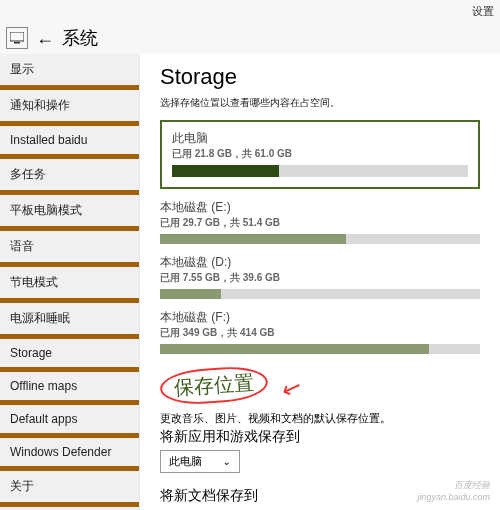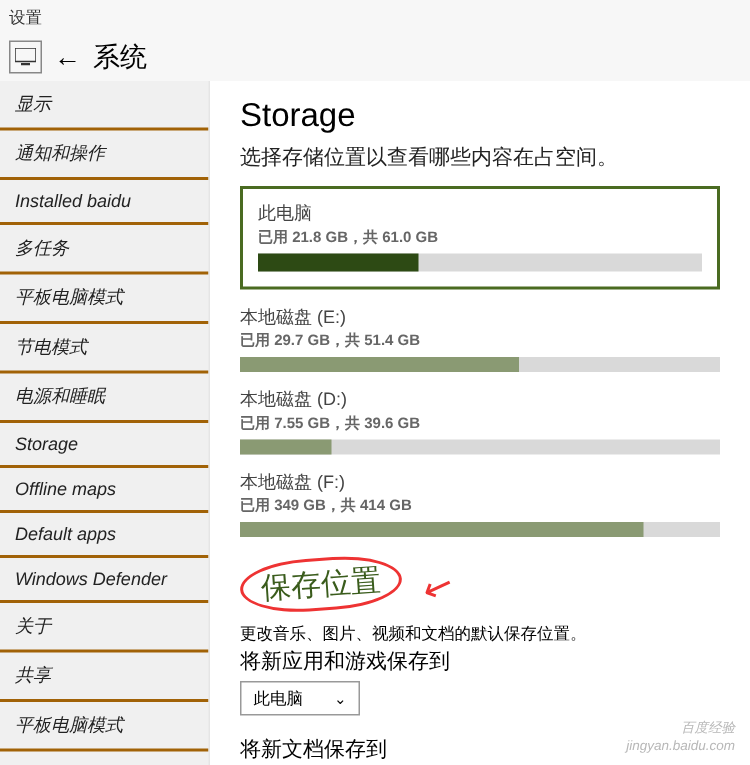"设置" .titlebar { text-align: none -> right }
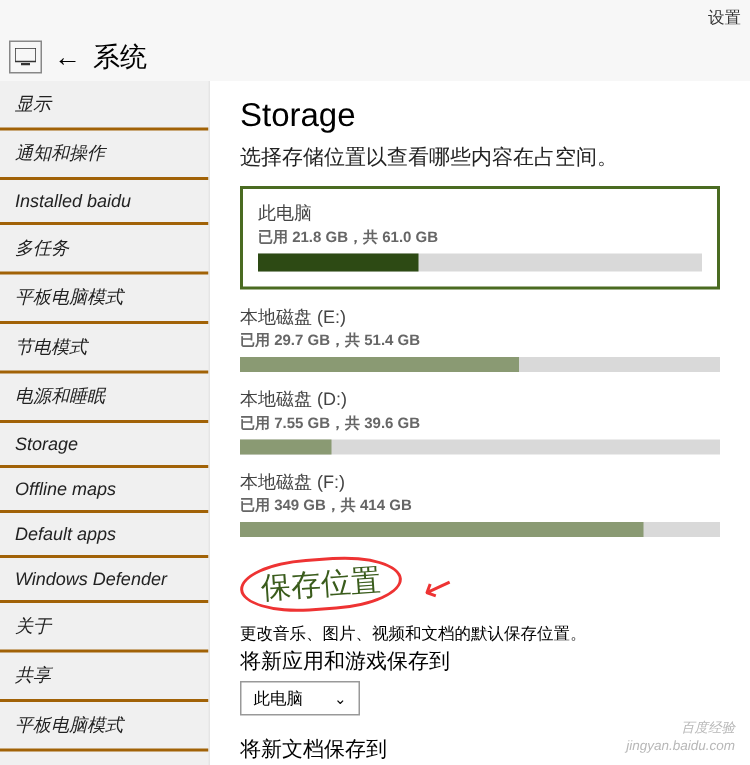"显示" .sidebar-item { border-bottom: 2px solid #a16207 -> 5px solid #a16207; font-style: italic -> none }
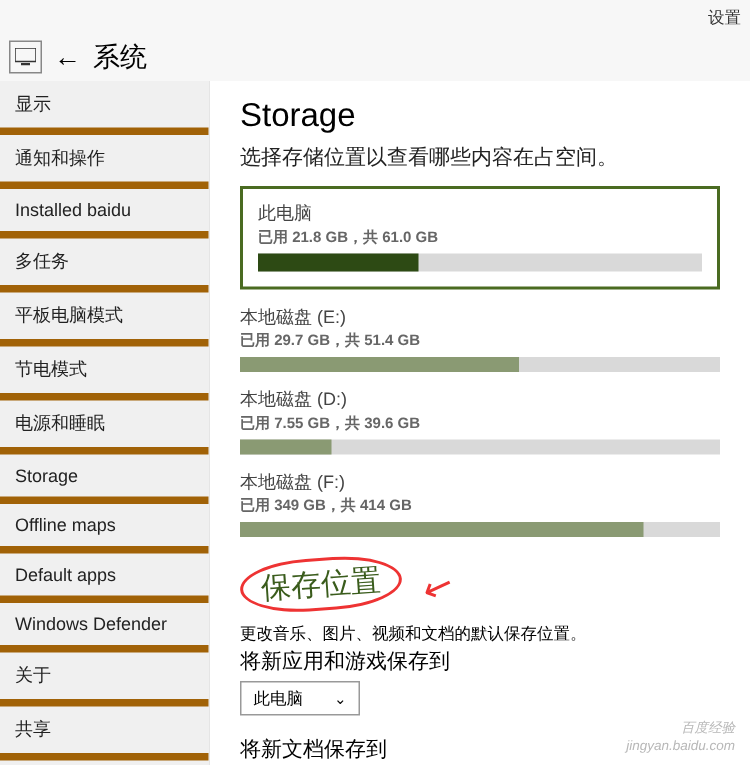"选择存储位置以查看哪些内容在占空间。" .section-sub { font-size: 14px -> 10px }
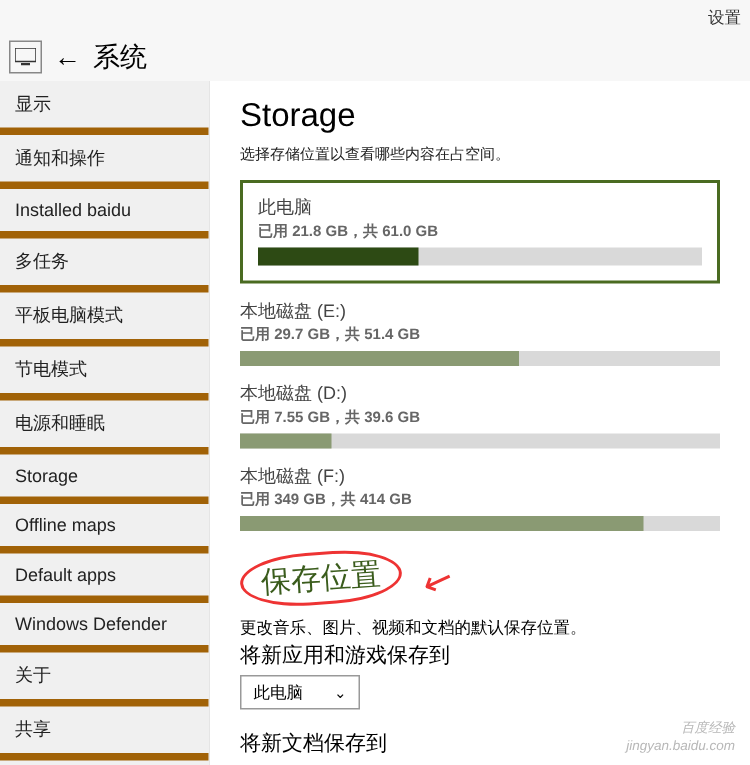"语音" div.sidebar-item { html: none -> <div>语音</div> }
